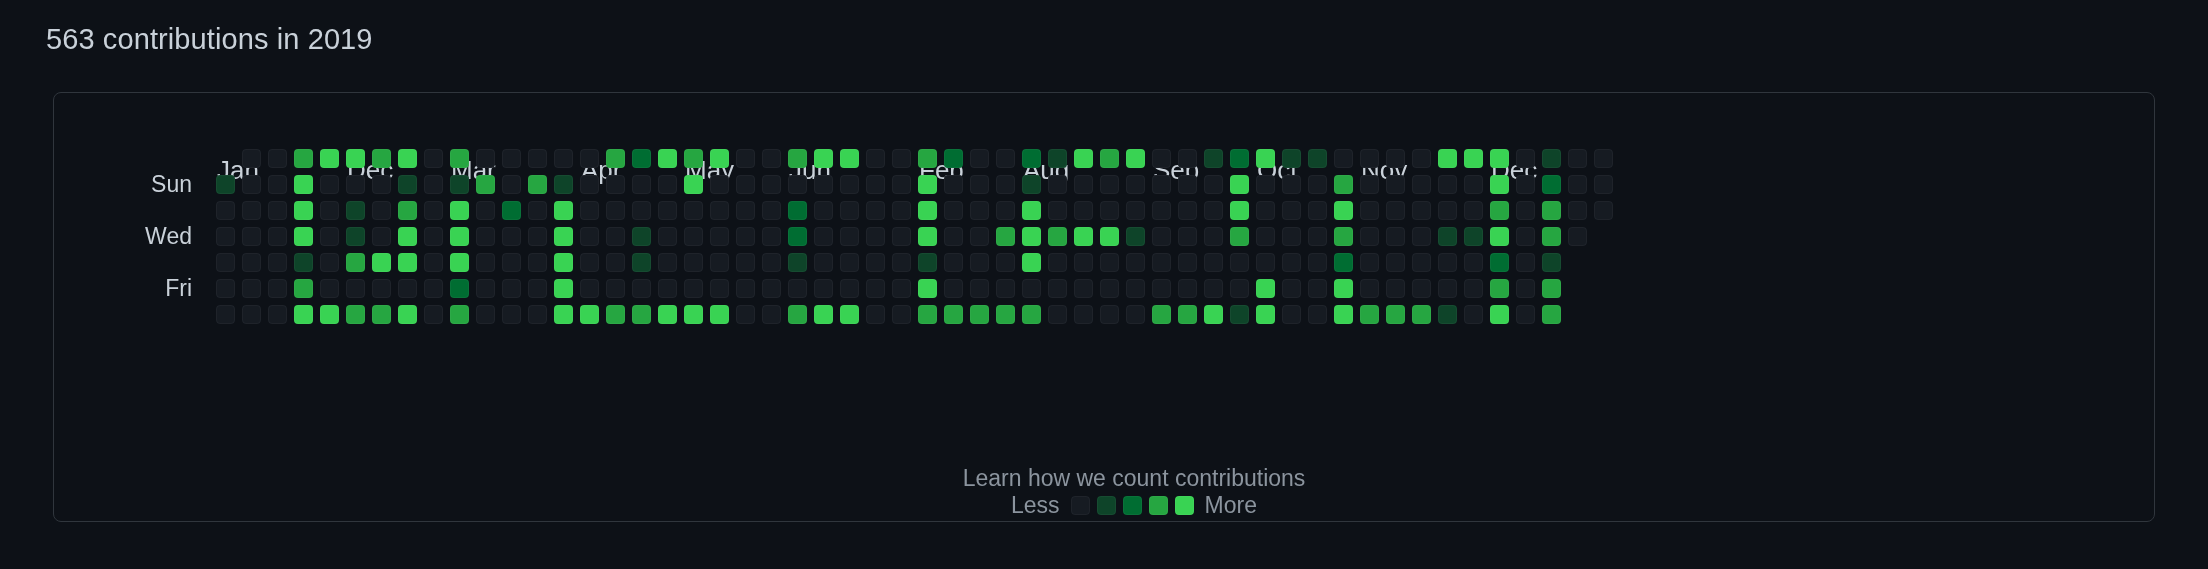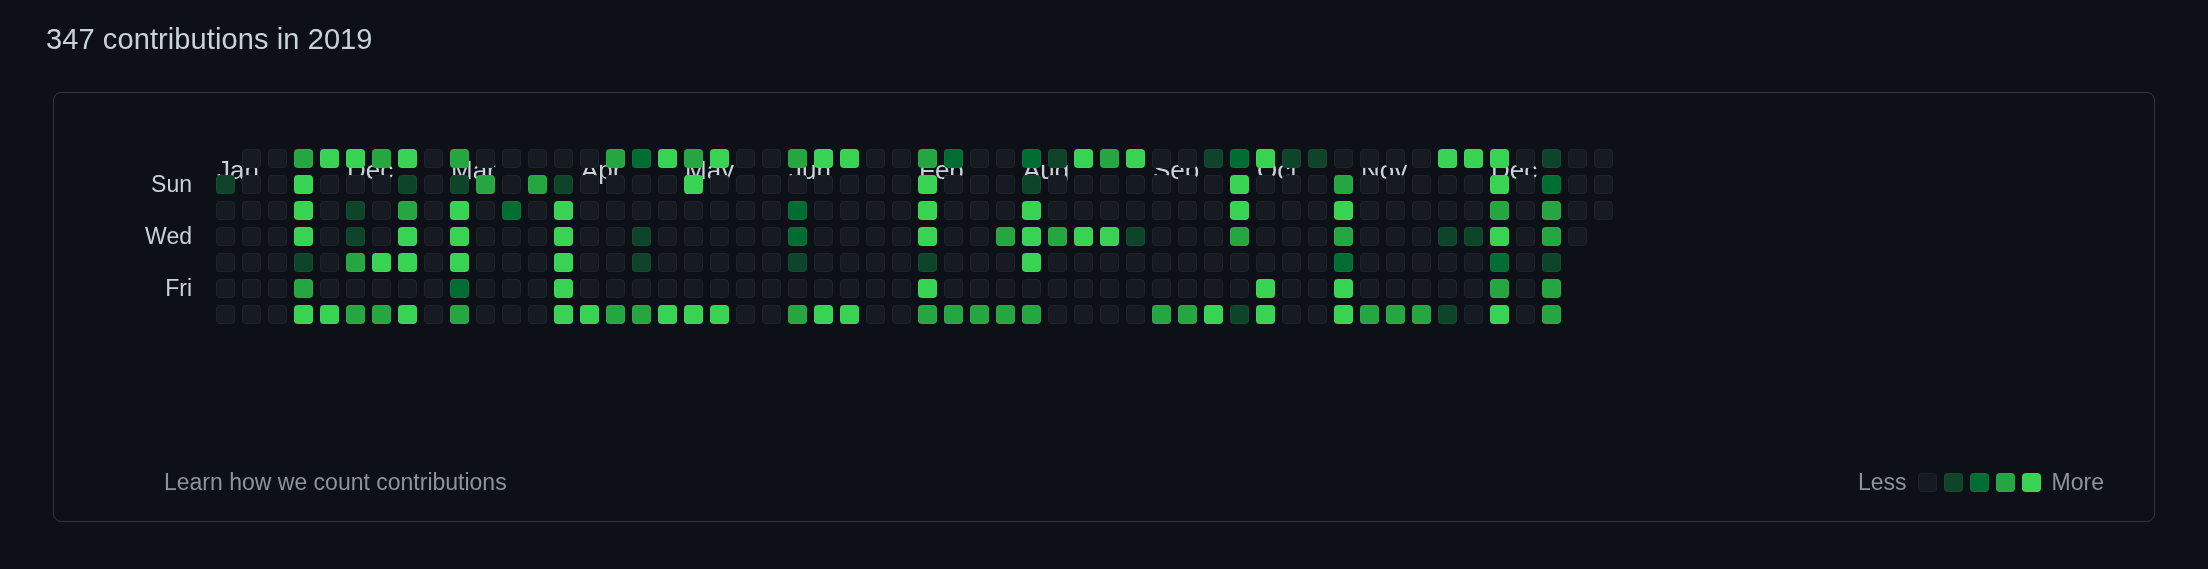"347 contributions in 2019" div.page-title { text: 347 -> 563 }
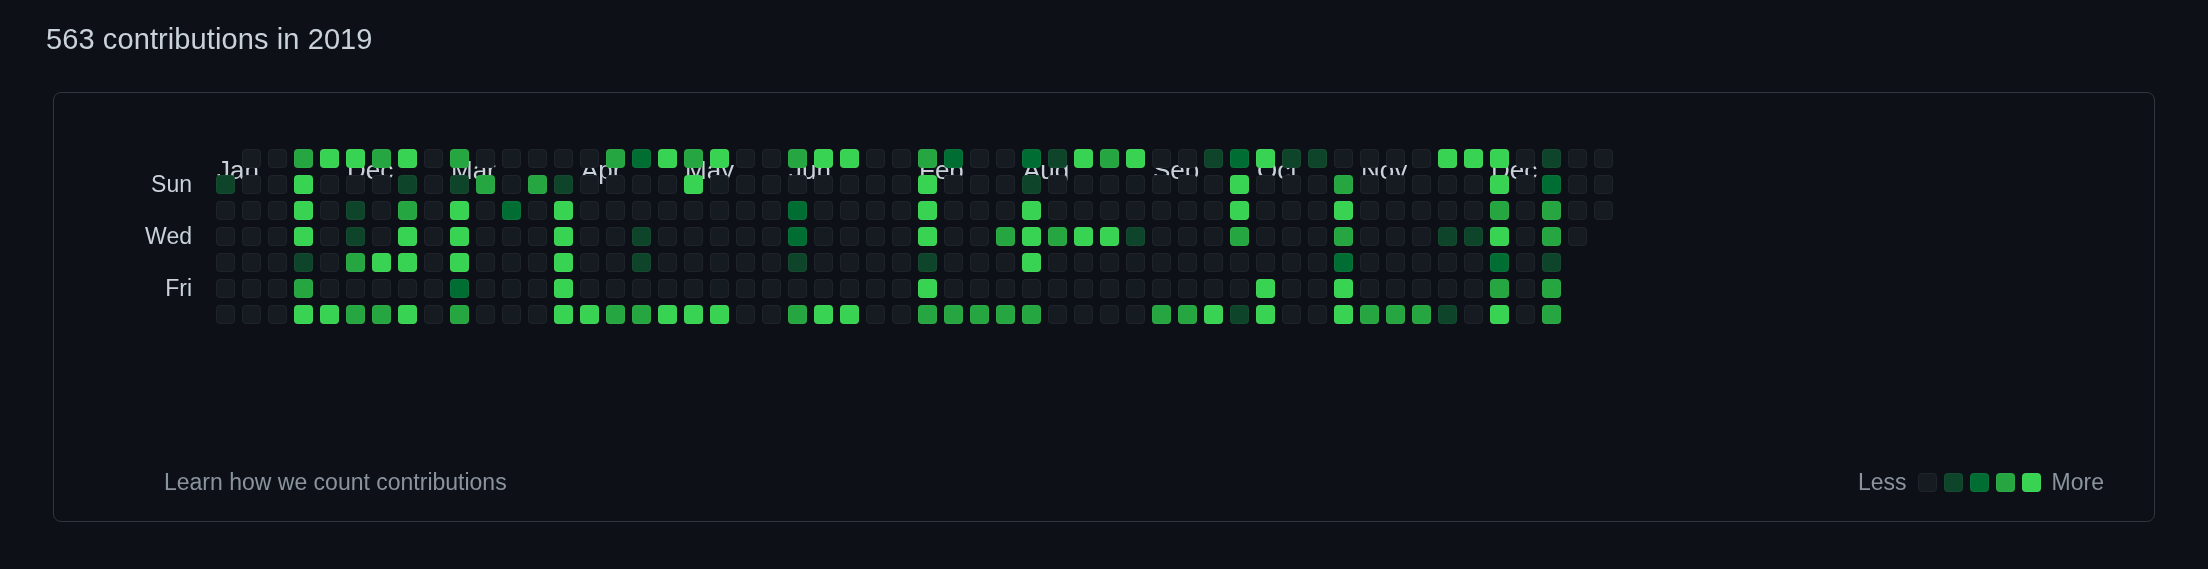"Learn how we count contributions" .footer { flex-direction: none -> column }
